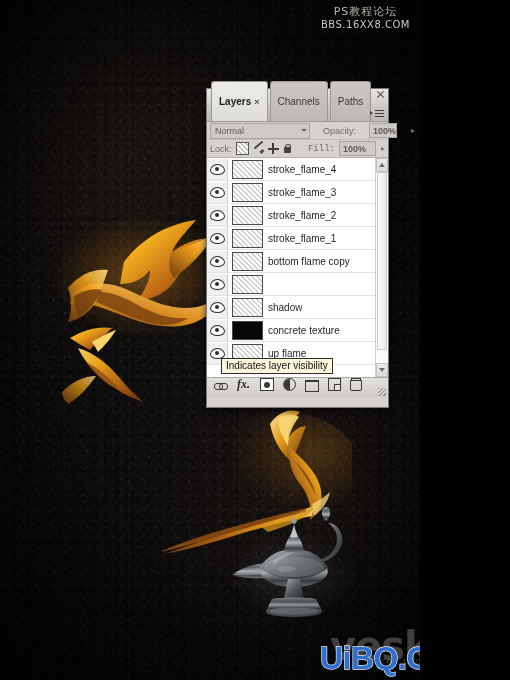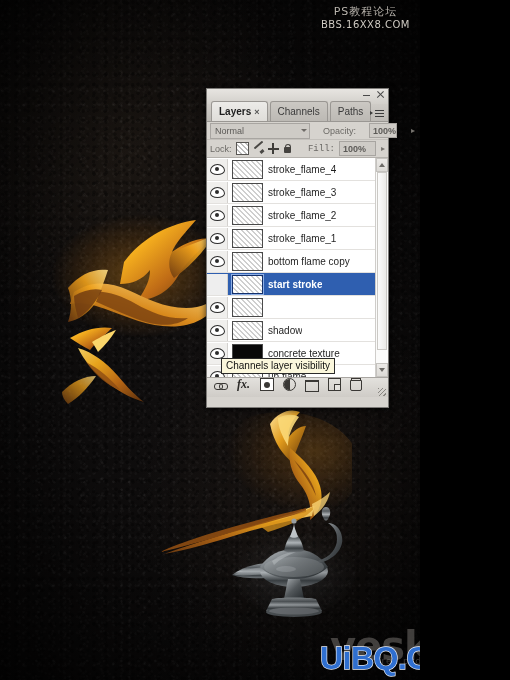"Layers ×" .tab { padding: 2px 7px -> 12px 7px }
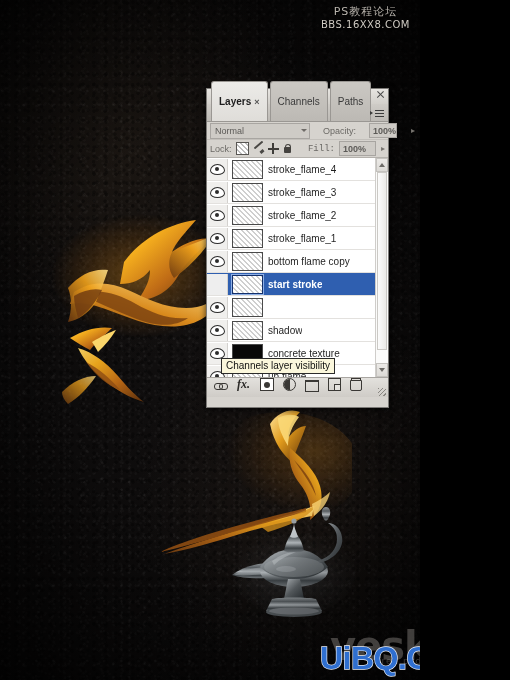"start stroke" div.layer-row { html: <div> <div></div> <div></div> <div>start stroke</div> </div> -> none }
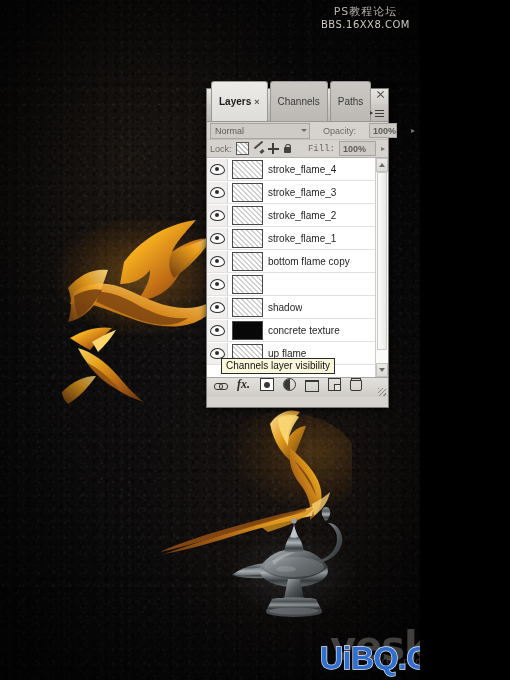"Channels layer visibility" div.tooltip { text: Channels -> Indicates }
